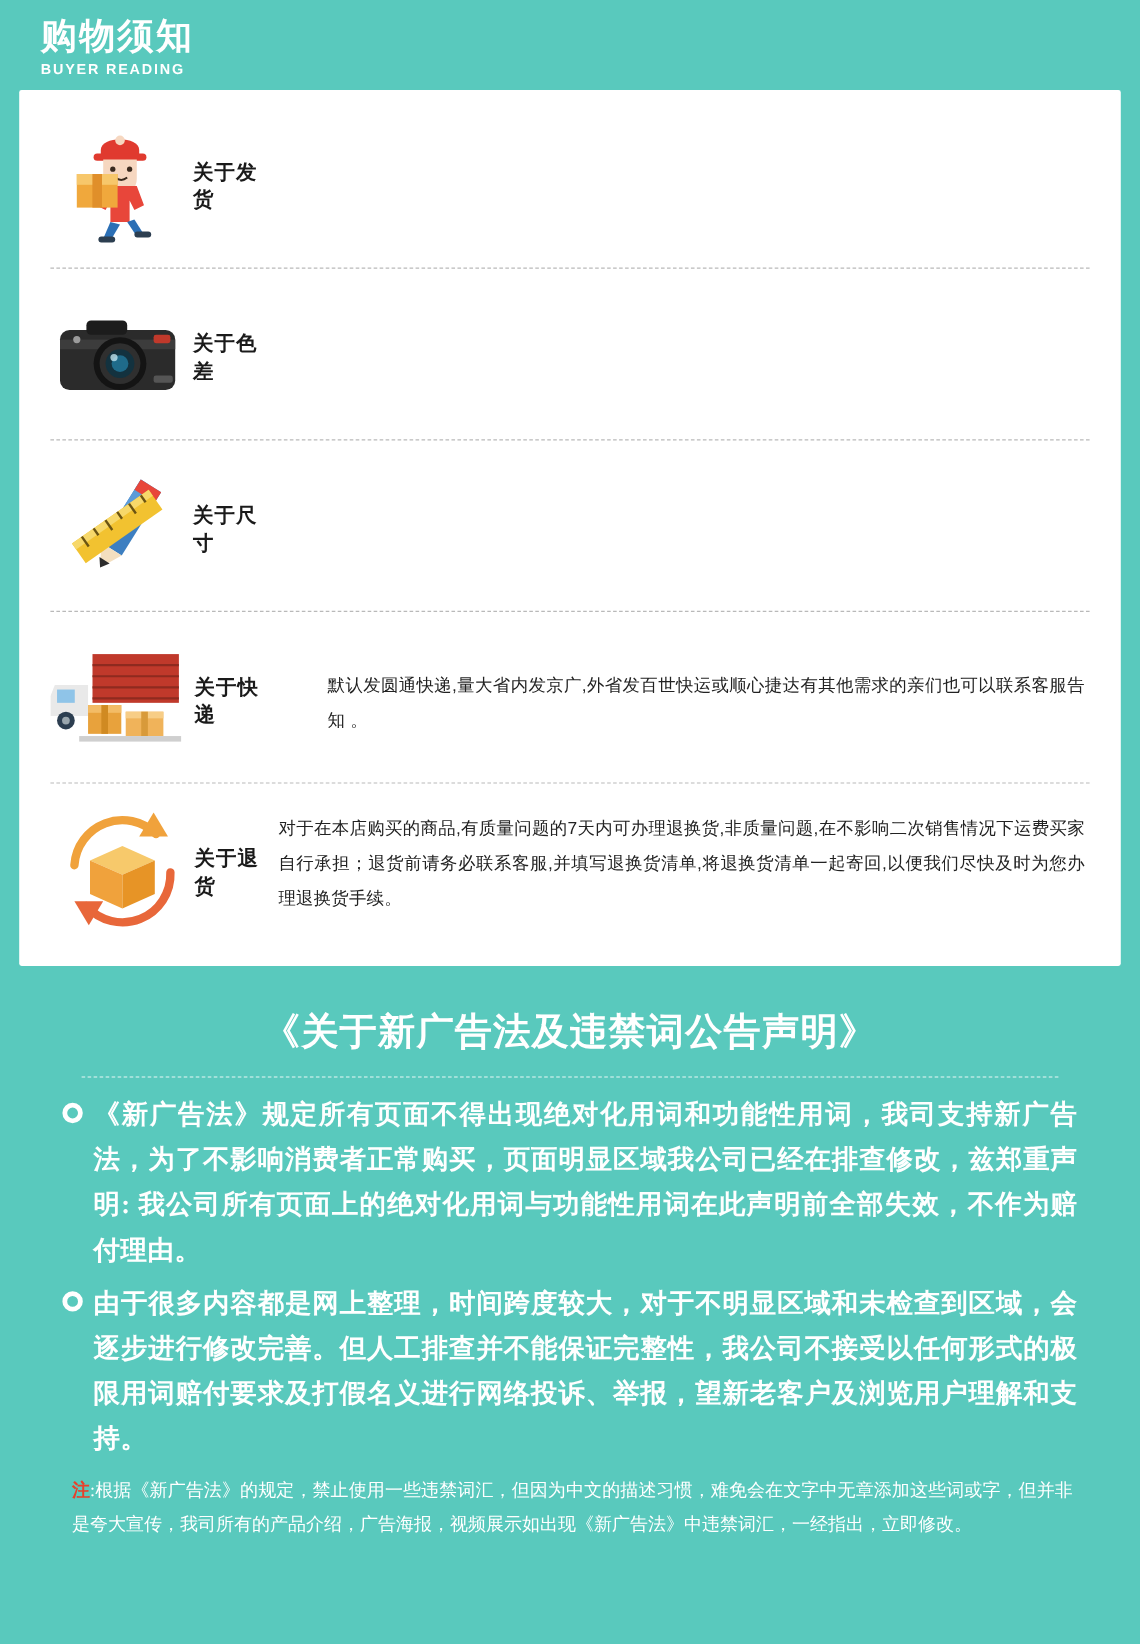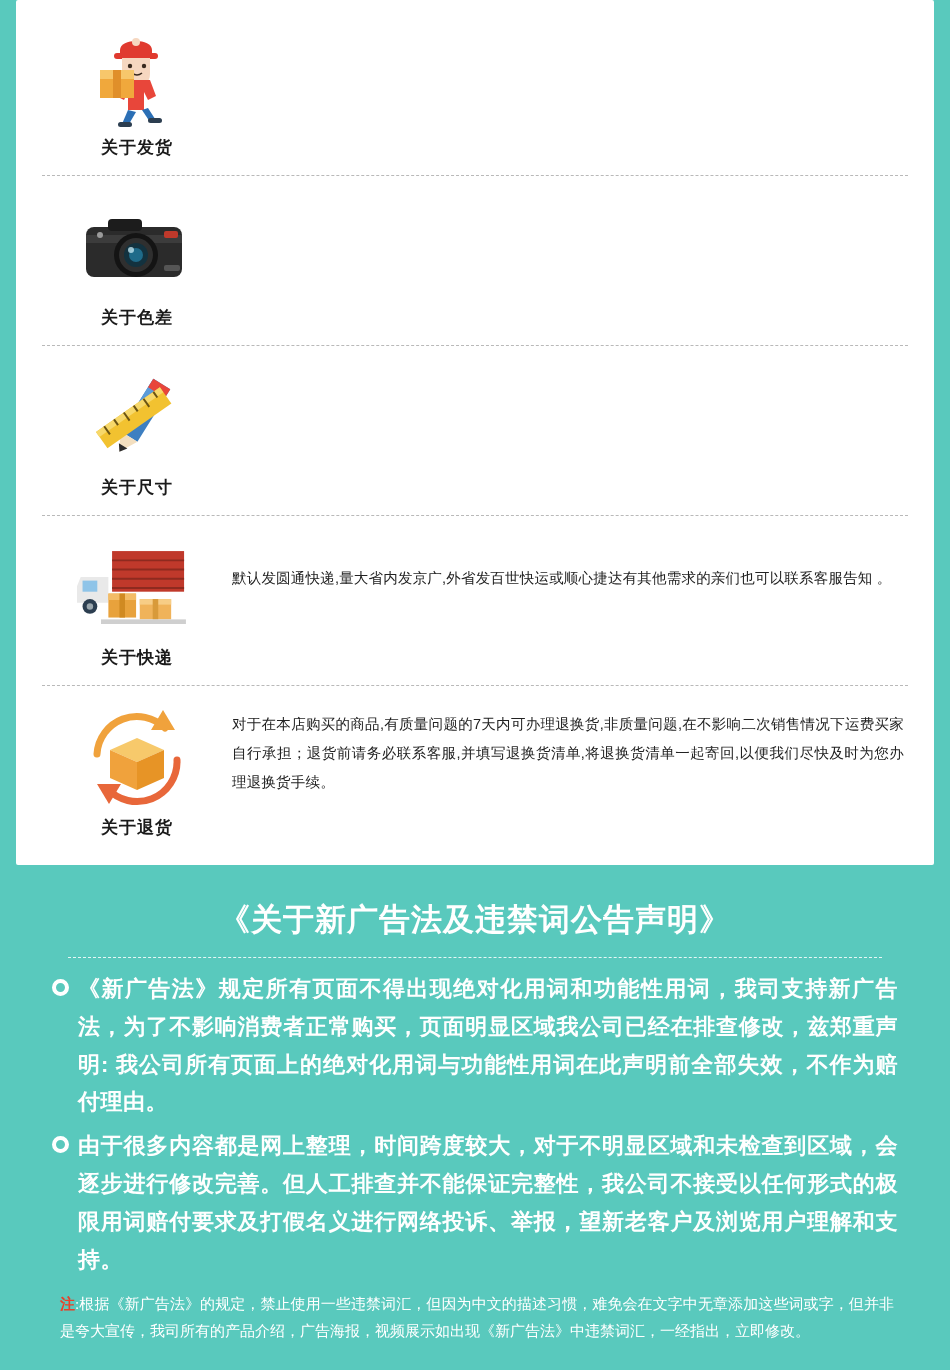"购物须知" div.header { html: none -> <div> <div>购物须知</div> <div>BUYER READING</div> </div> }
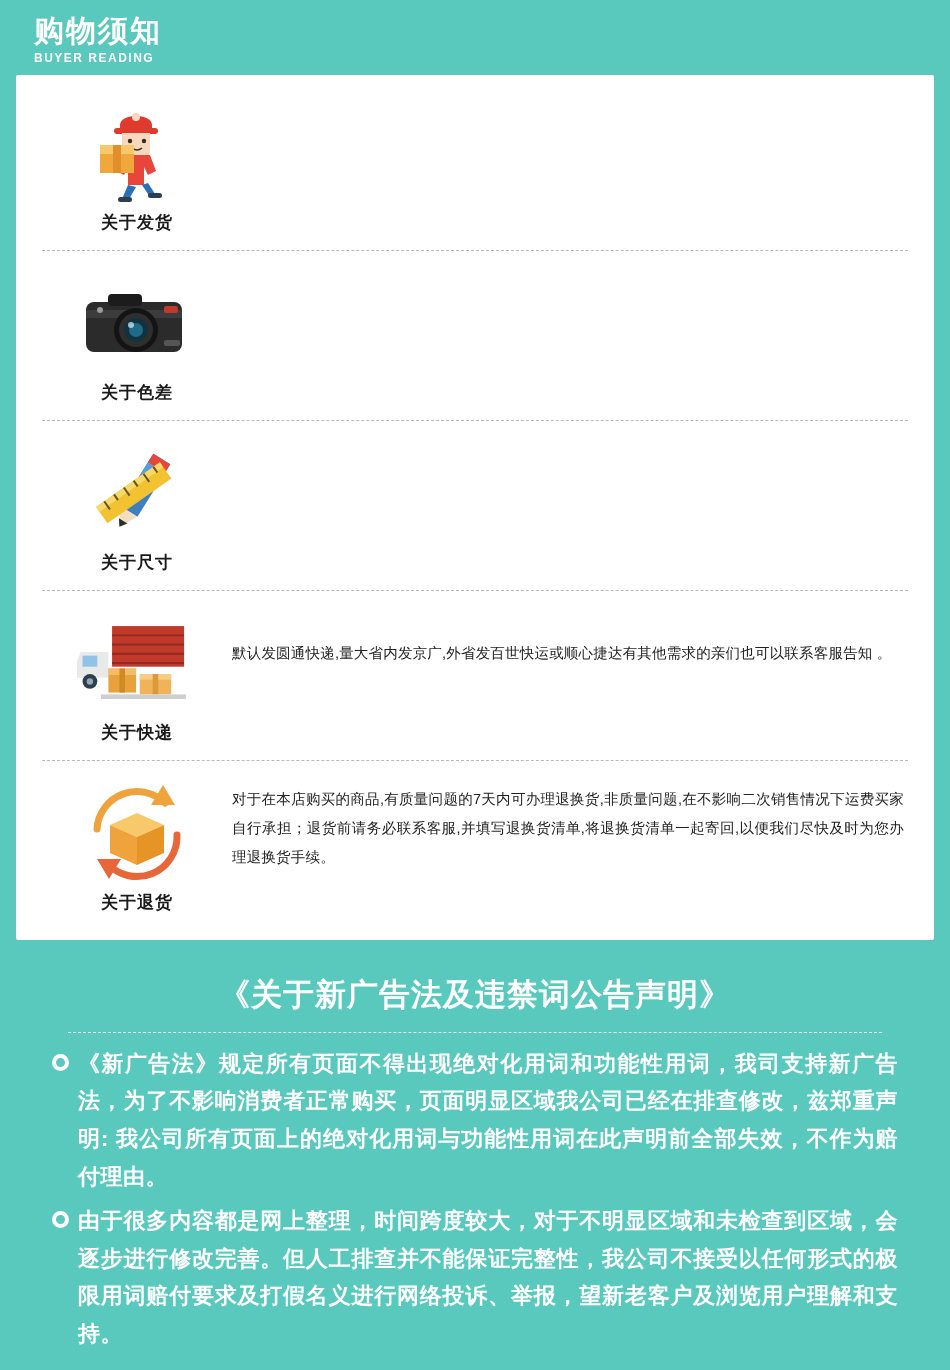"关于发货" .row .iconcol { flex-direction: column -> row }
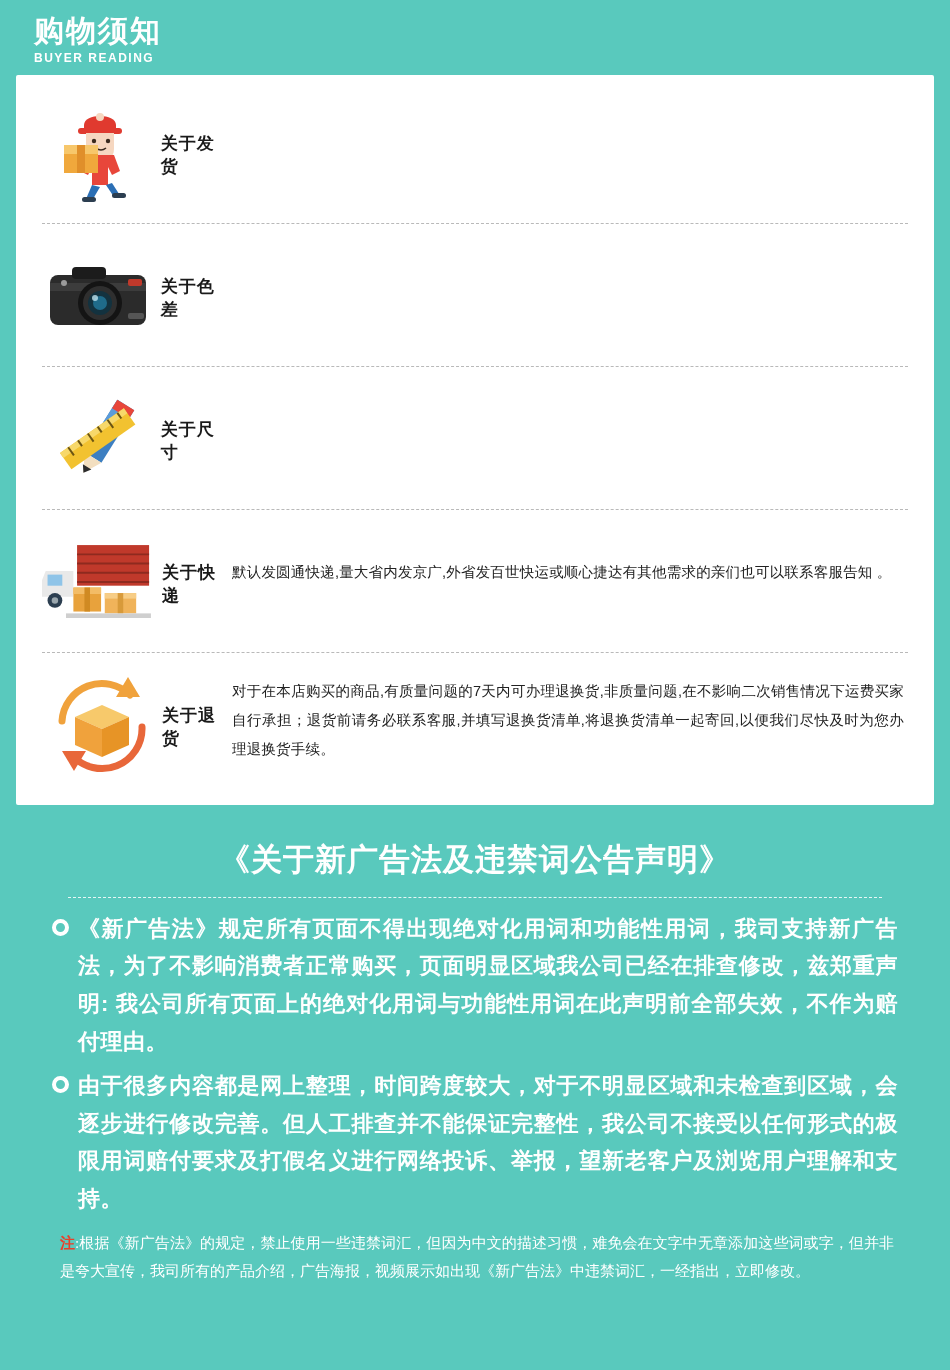"默认发圆通快递,量大省内发京广,外省发百世快运或顺心捷达有其他需求的亲们也可以联" .row.r4 .textcol { margin-left: none -> 41px }
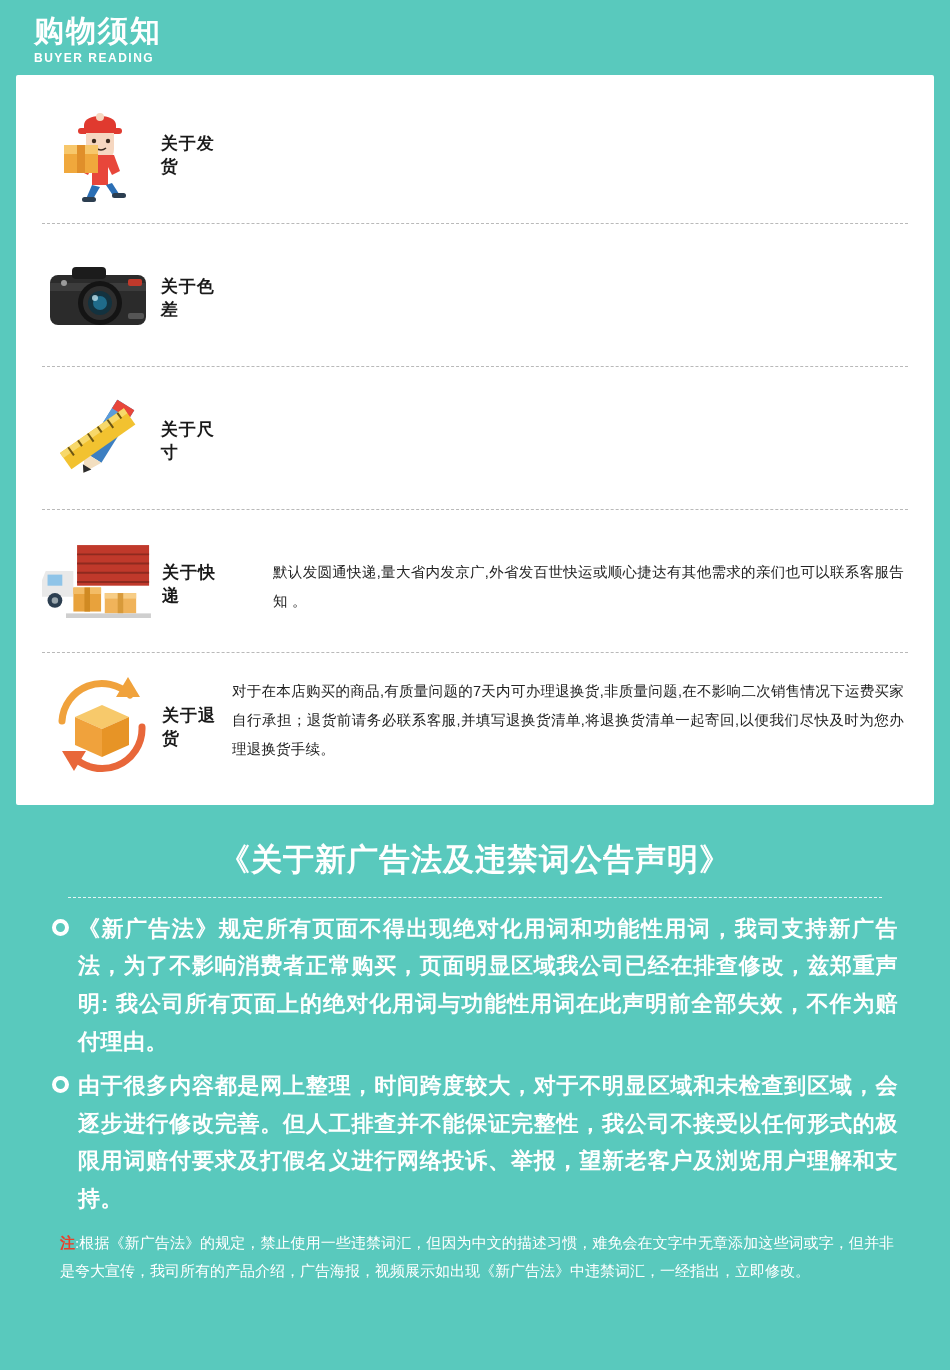"《新广告法》规定所有页面不得出现绝对化用词和功能性用词，我司支持新广告法，为了不" .bullet .btxt { font-family: Liberation Sans, sans-serif -> Liberation Serif, serif }
